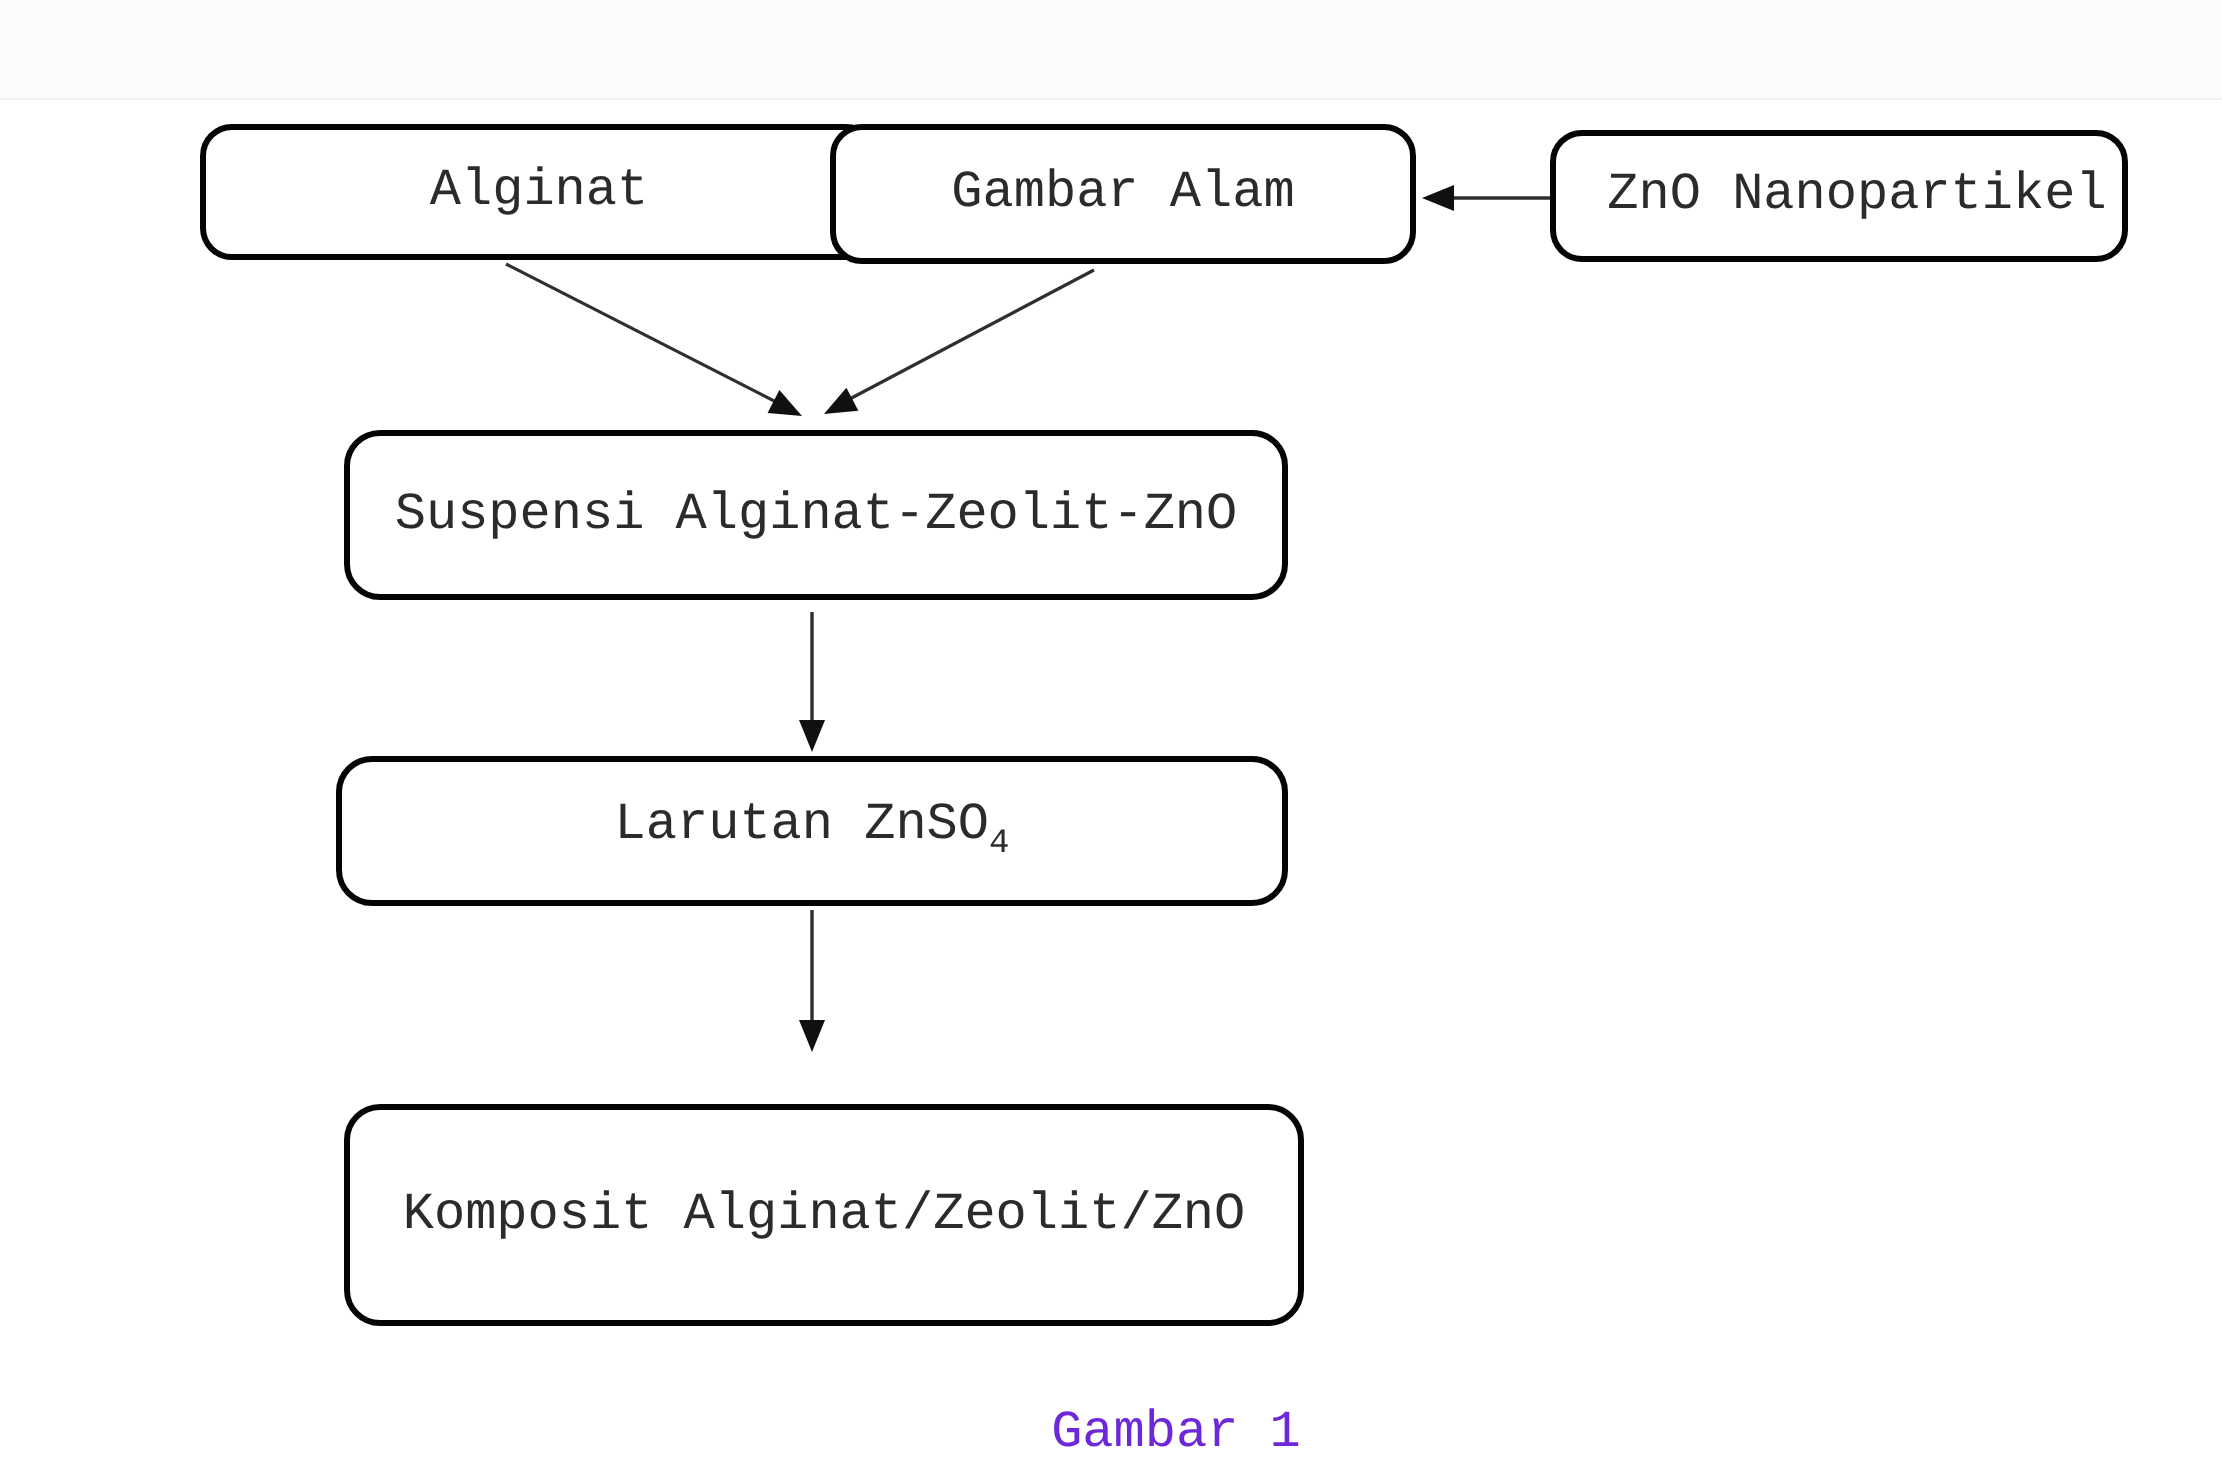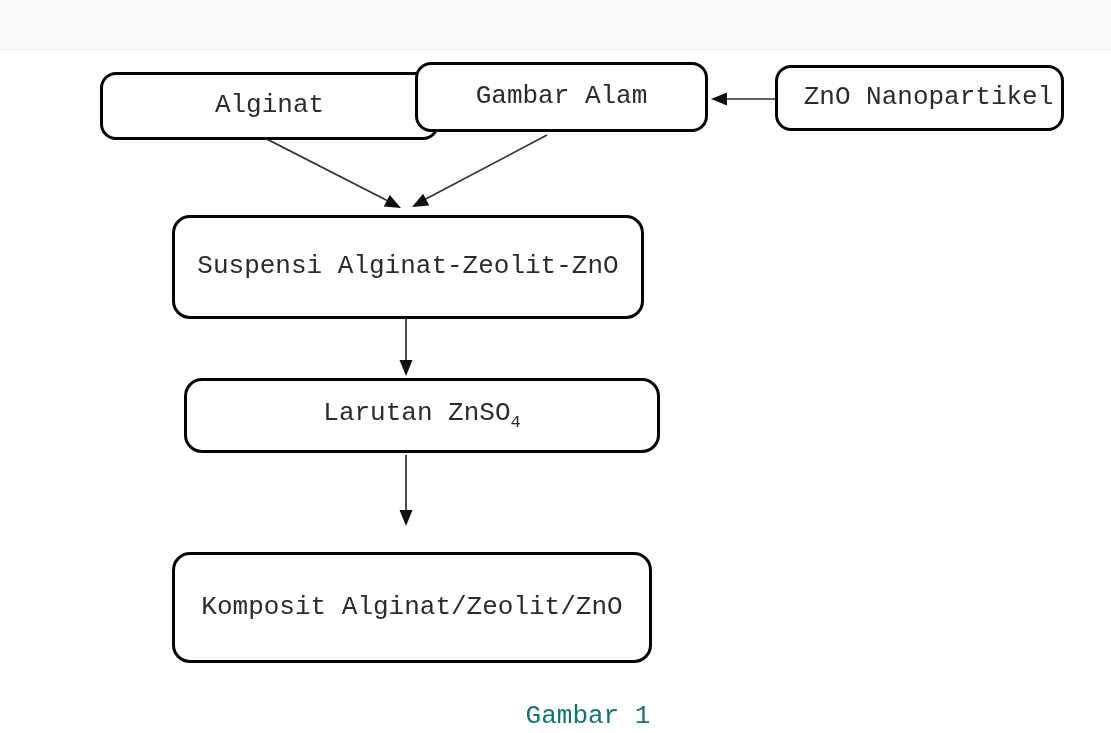"Alginat" #node-alginat { margin-top: 10px -> none }
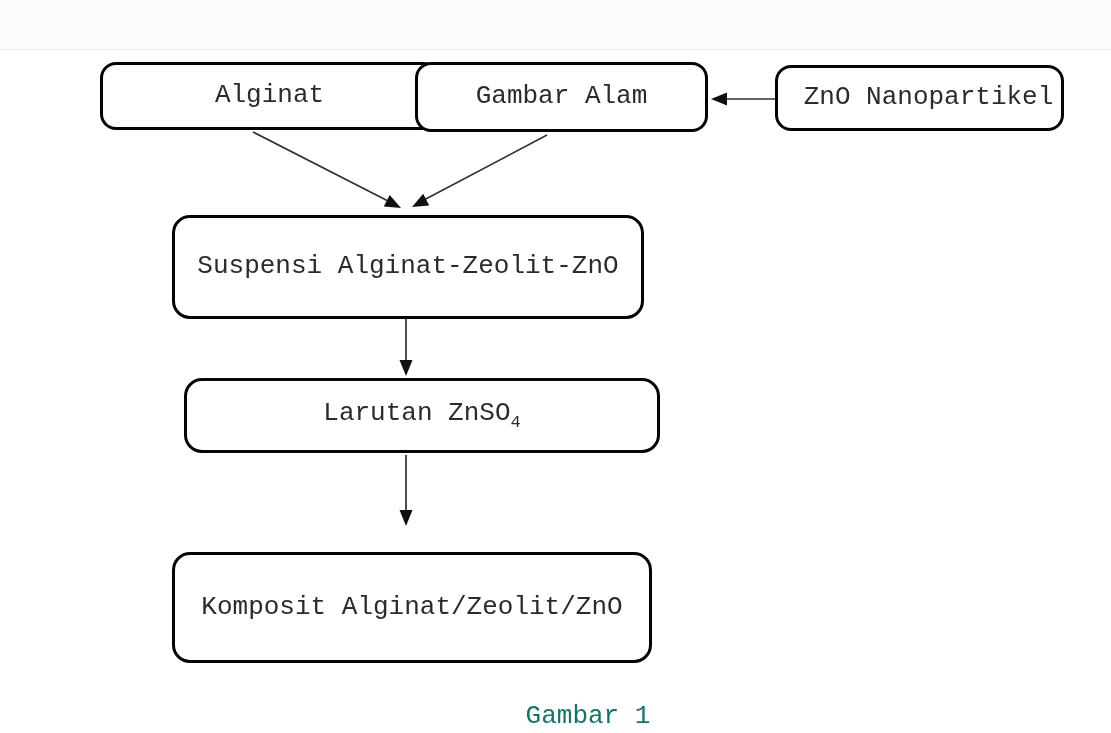"Suspensi Alginat-Zeolit-ZnO" #node-suspensi { height: 104px -> 85px }
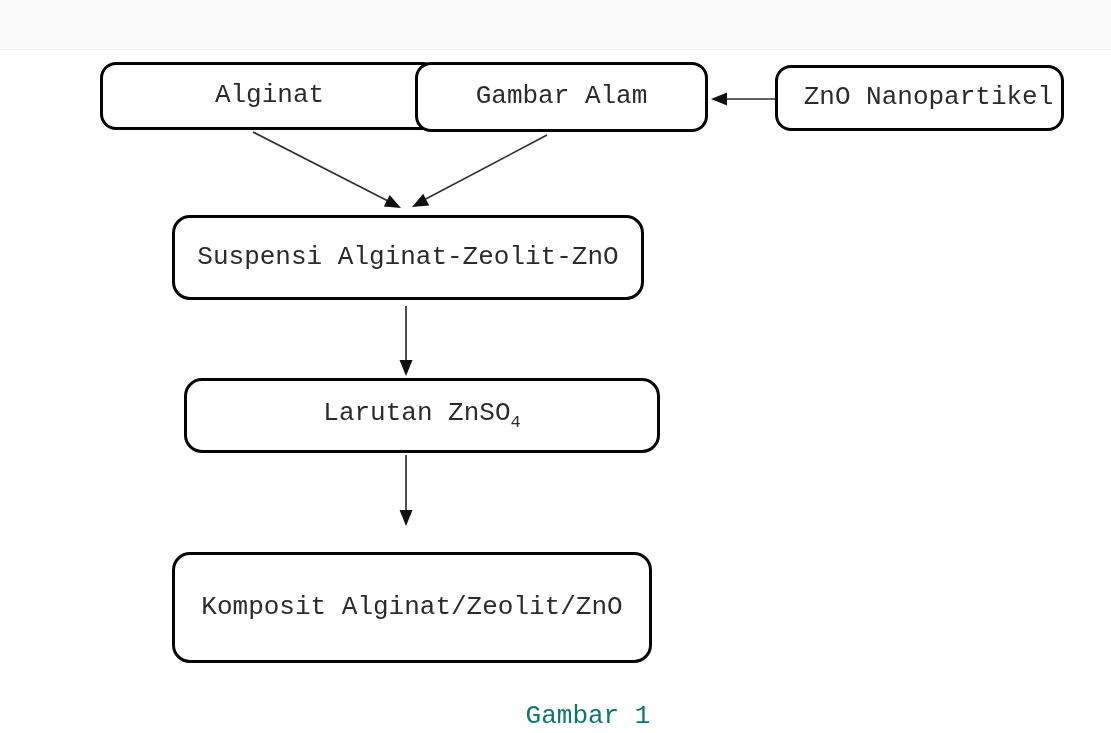"Larutan ZnSO4" #node-larutan { left: 184px -> 168px }
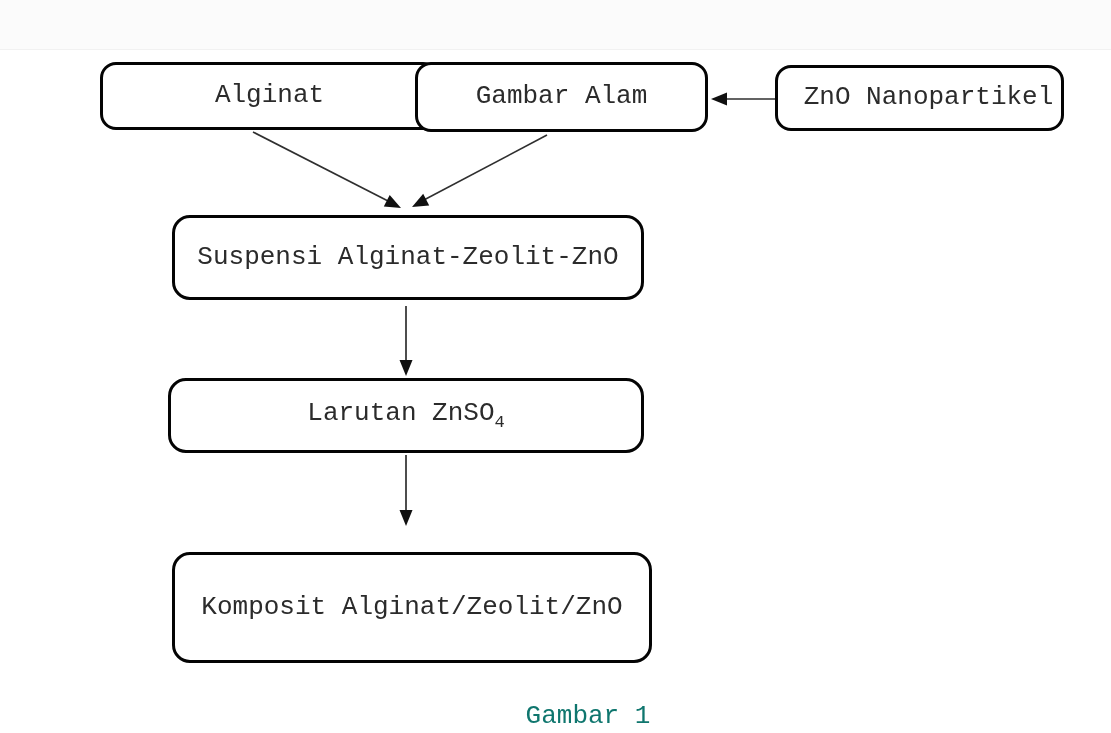"Gambar 1" .caption { color: #0f766e -> #6d28d9 }
